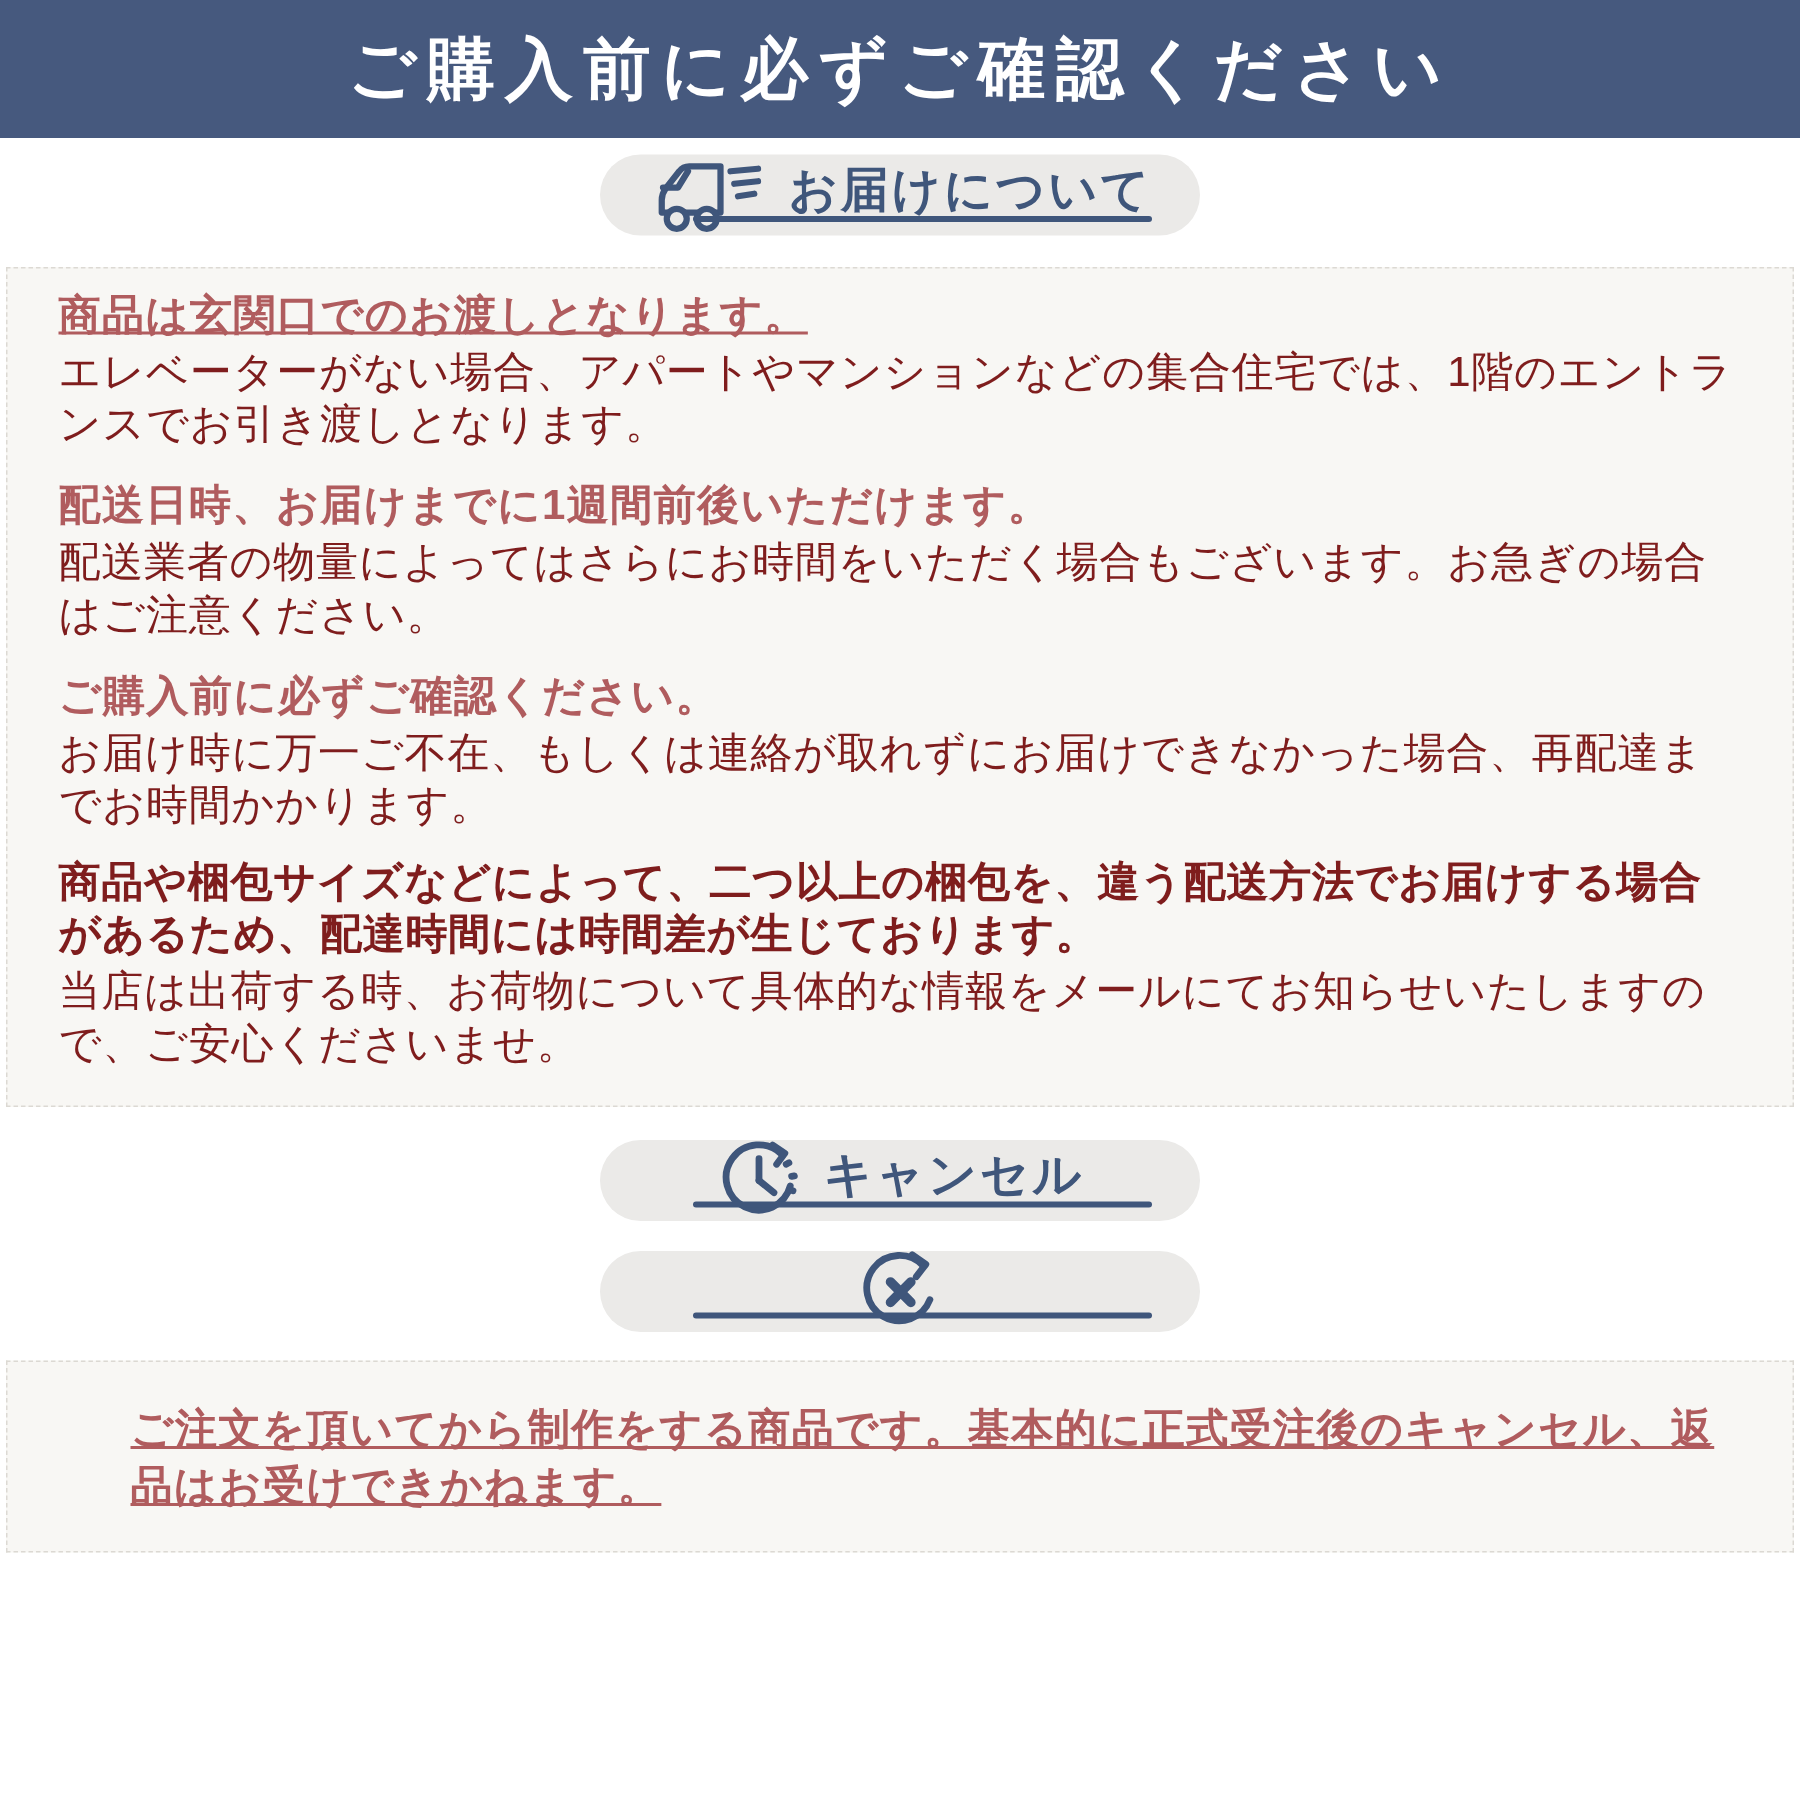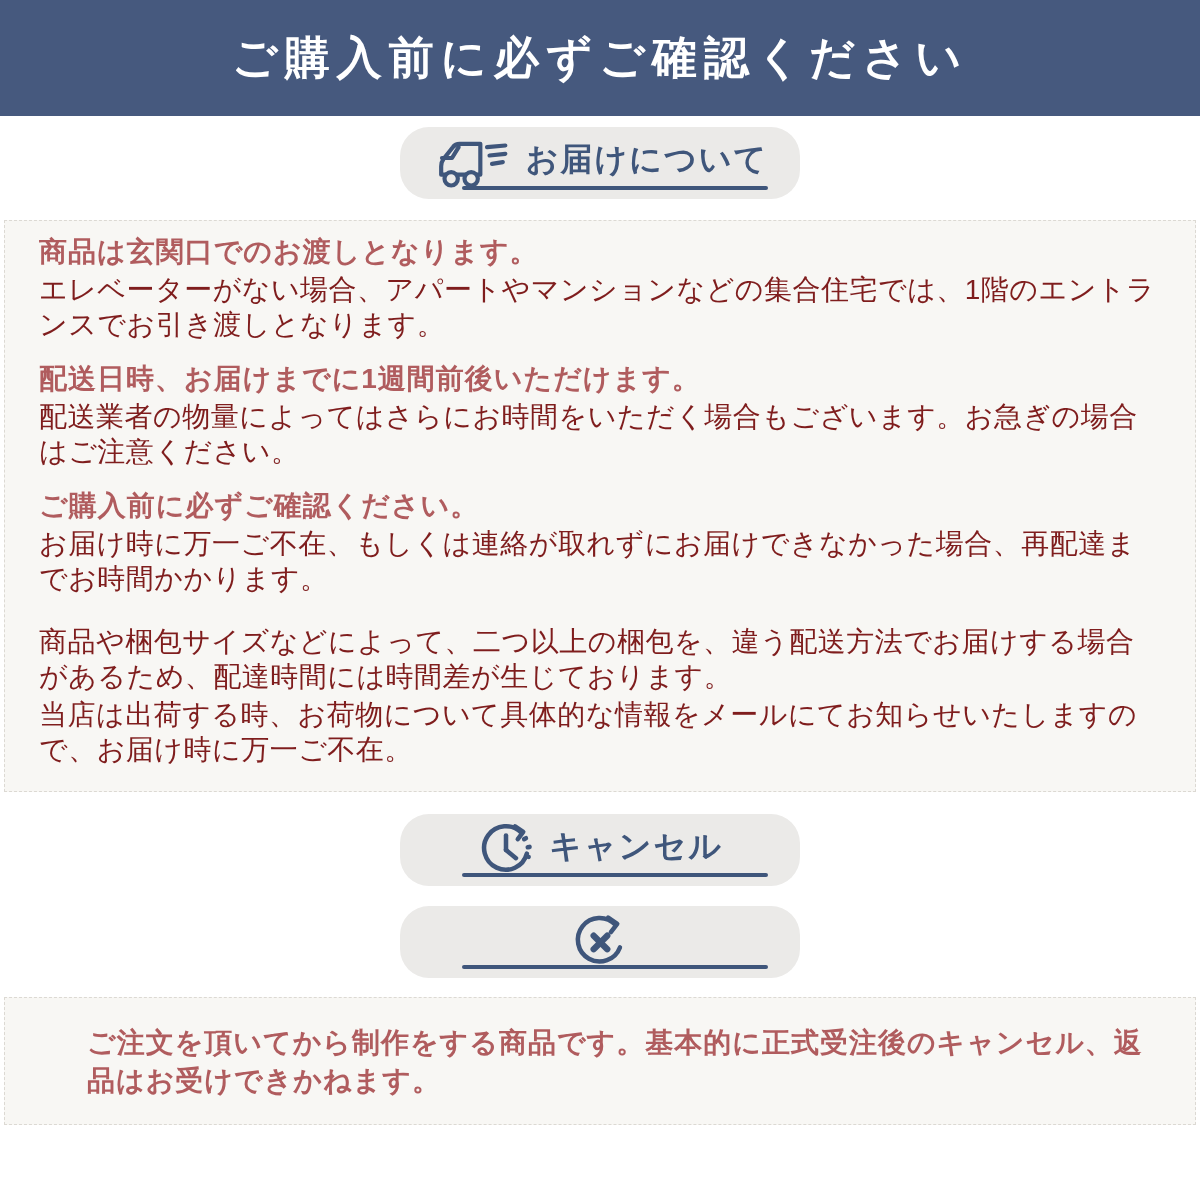"ご購入前に必ずご確認ください" .header { height: 116px -> 92px }
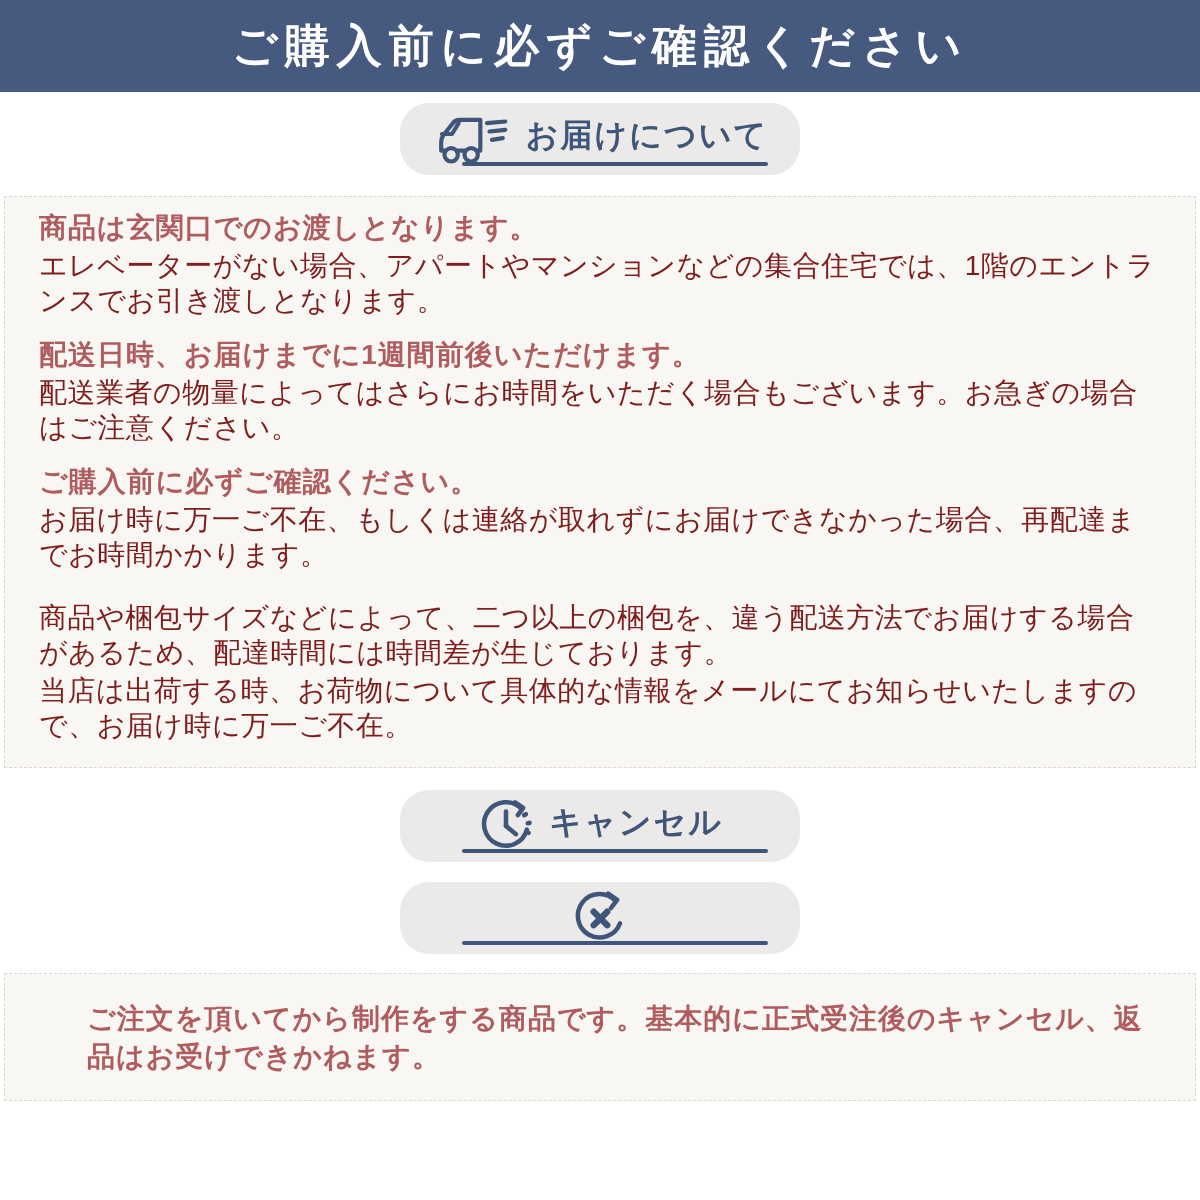"お届けについて" .badge { height: 72px -> 54px }
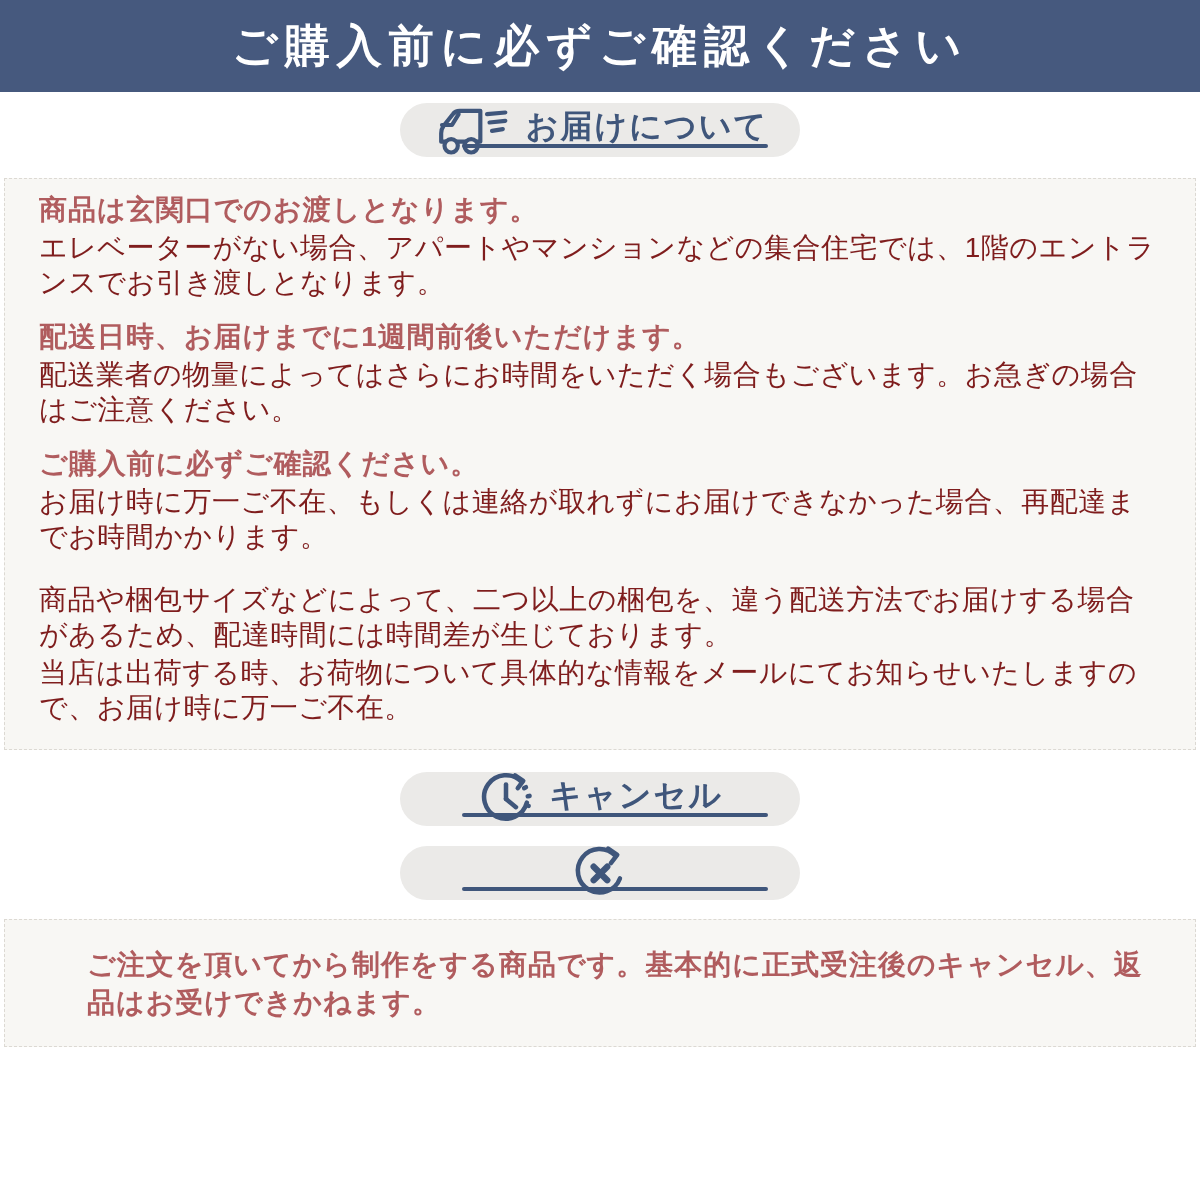"商品は玄関口でのお渡しとなります。" .h-red.first { text-decoration: none -> underline }
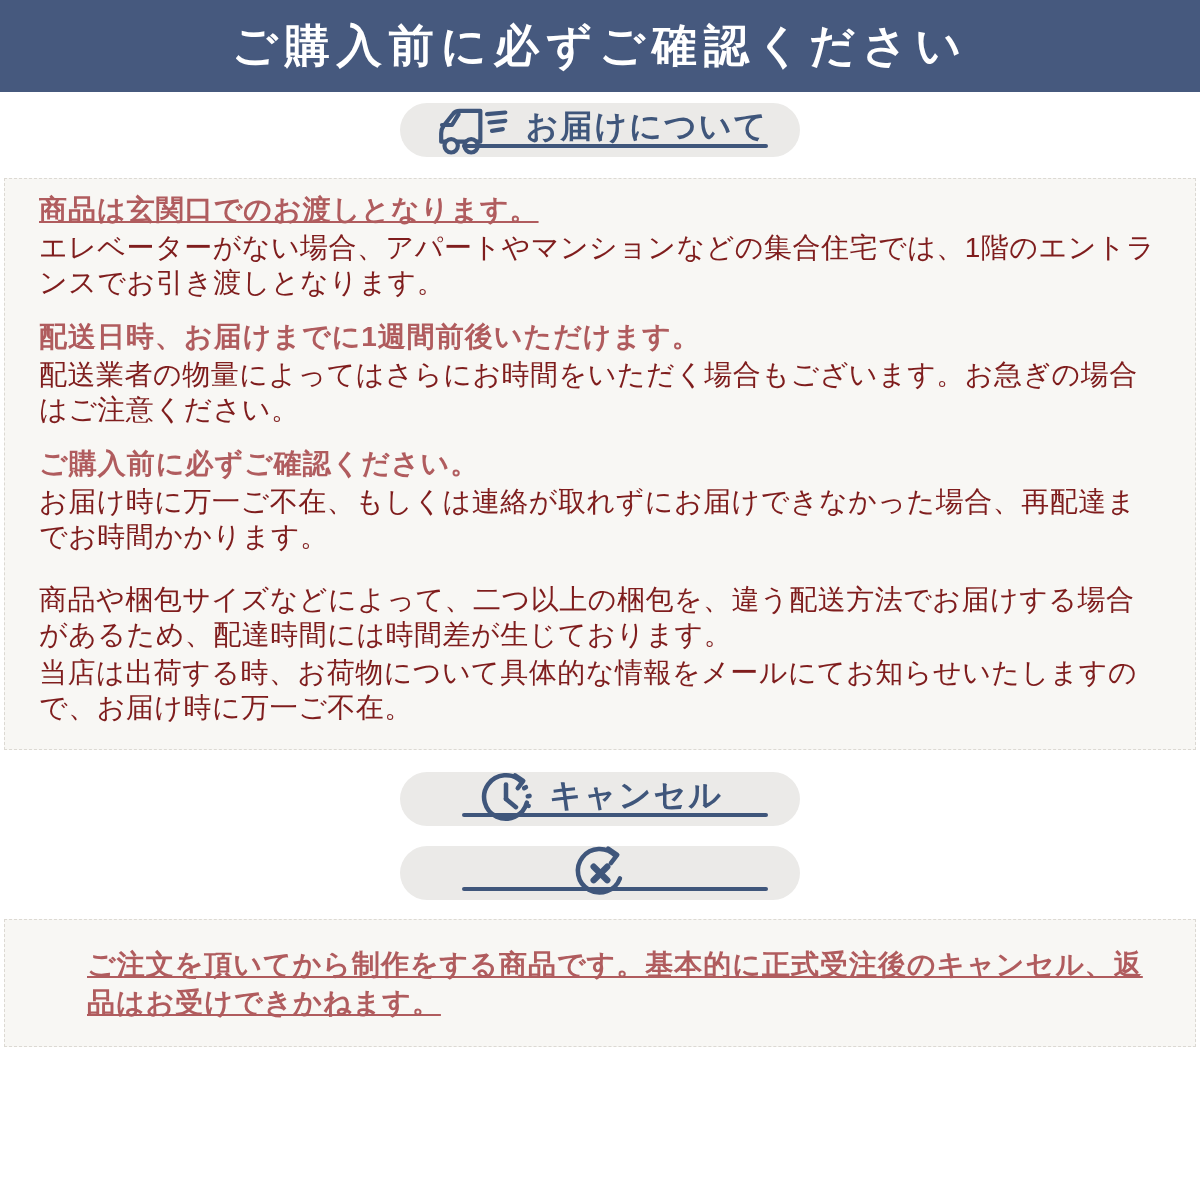"商品や梱包サイズなどによって、二つ以上の梱包を、違う配送方法でお届けする場合があ" .body-text.spaced { font-weight: none -> bold; margin-top: 28px -> 16px }
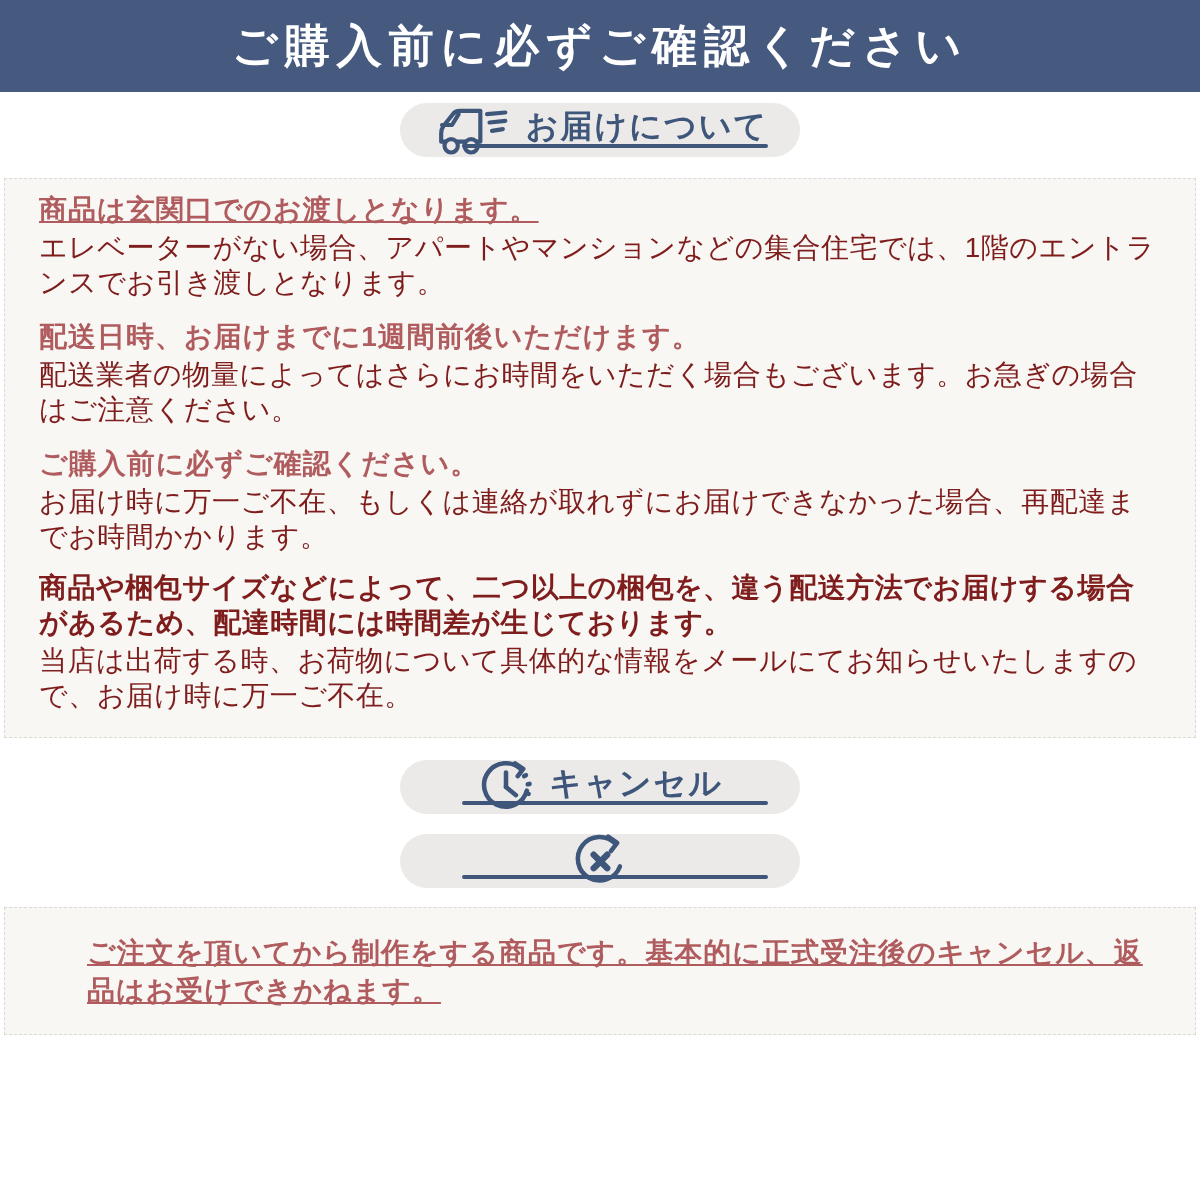"当店は出荷する時、お荷物について具体的な情報をメールにてお知らせいたしますので、" p.body-text { text: お届け時に万一ご不在 -> ご安心くださいませ }
